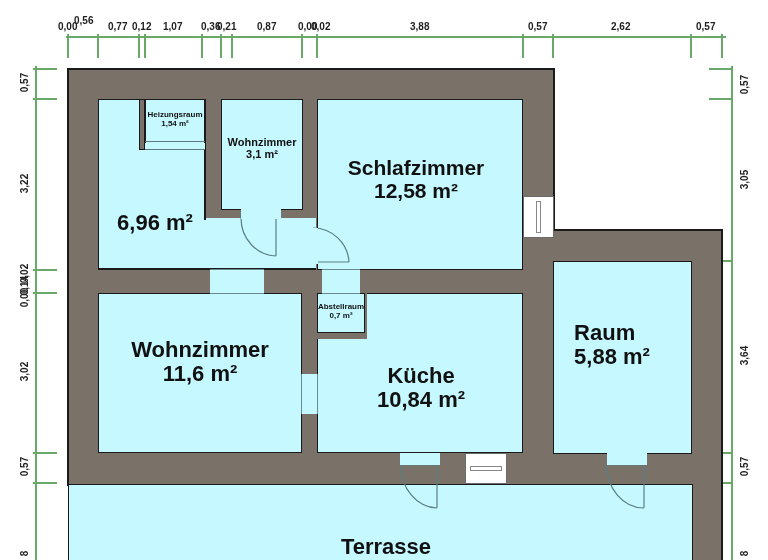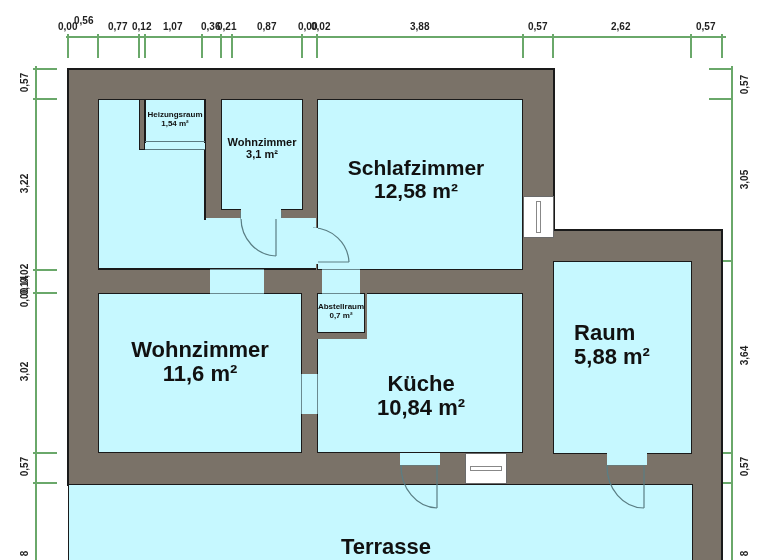"6,96 m²" span.a { html: none -> <span>6,96 m²</span> }
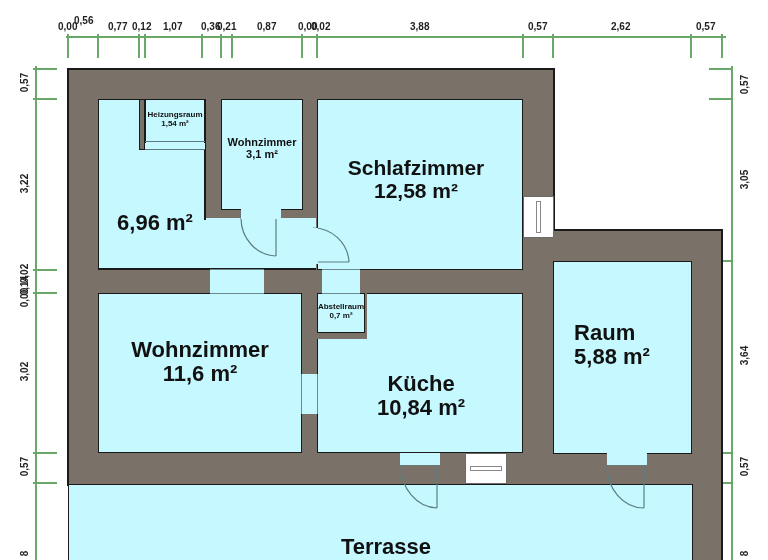"Küche" div.label { top: 396px -> 388px }
